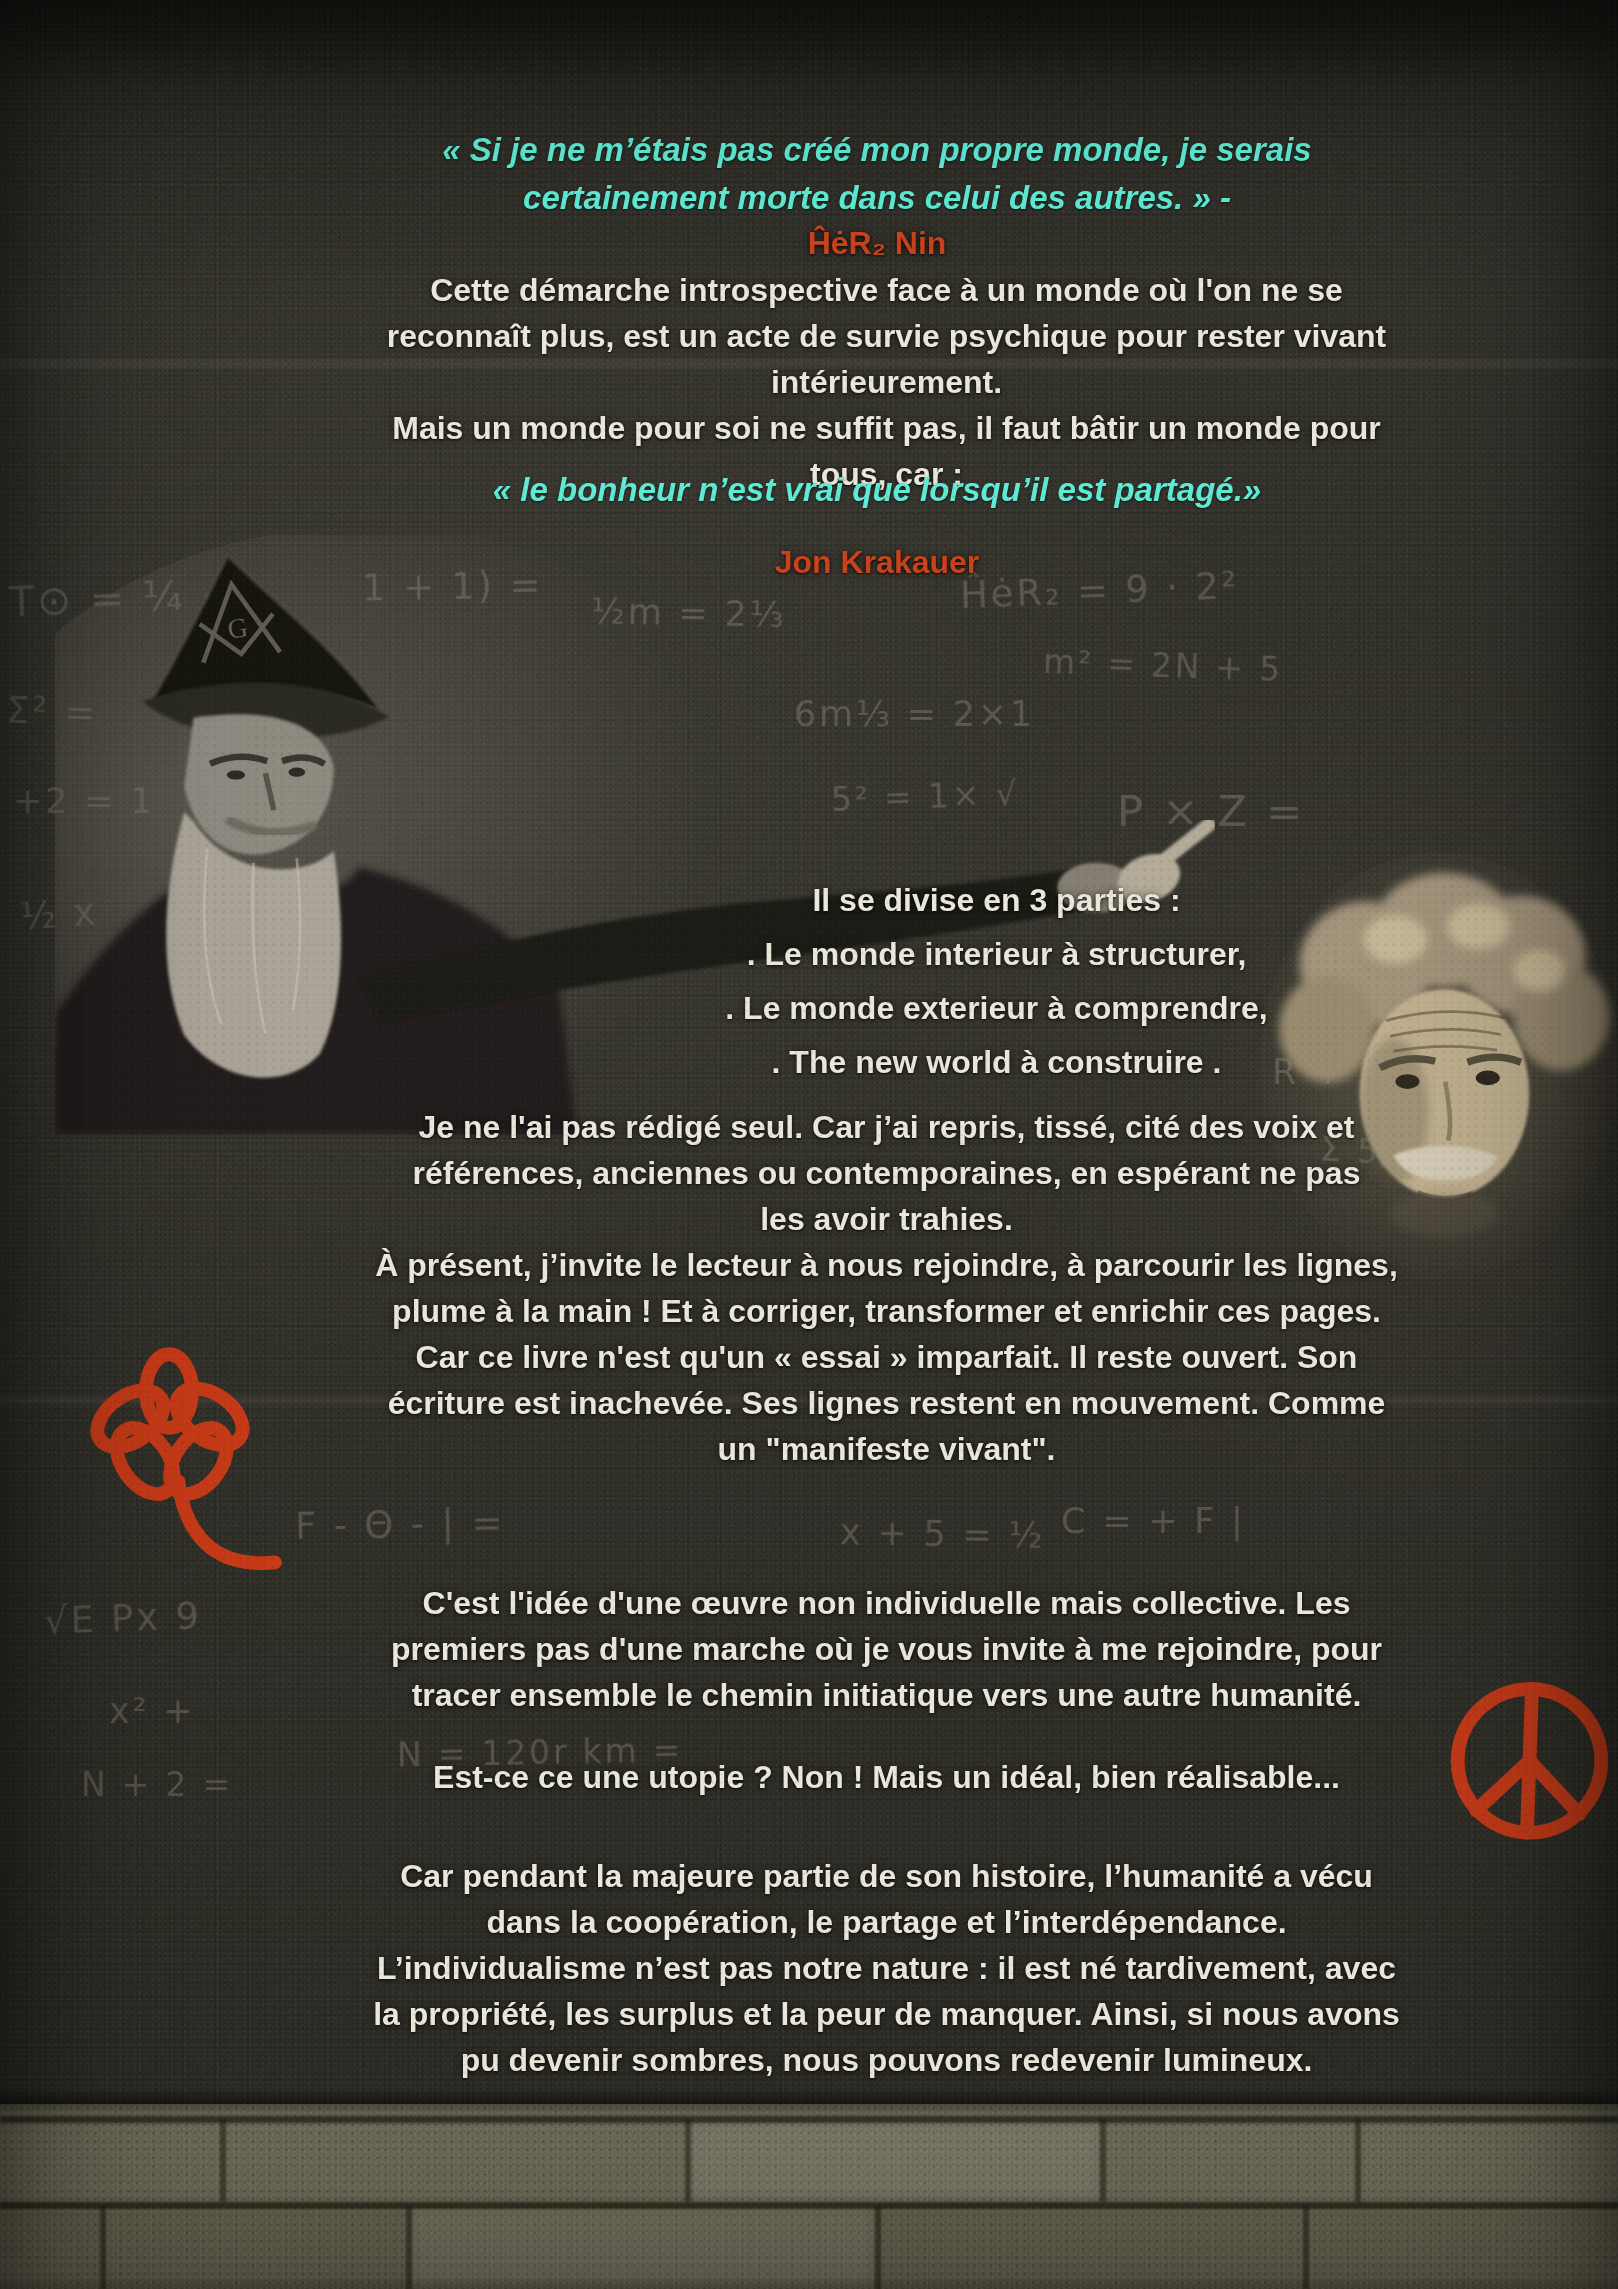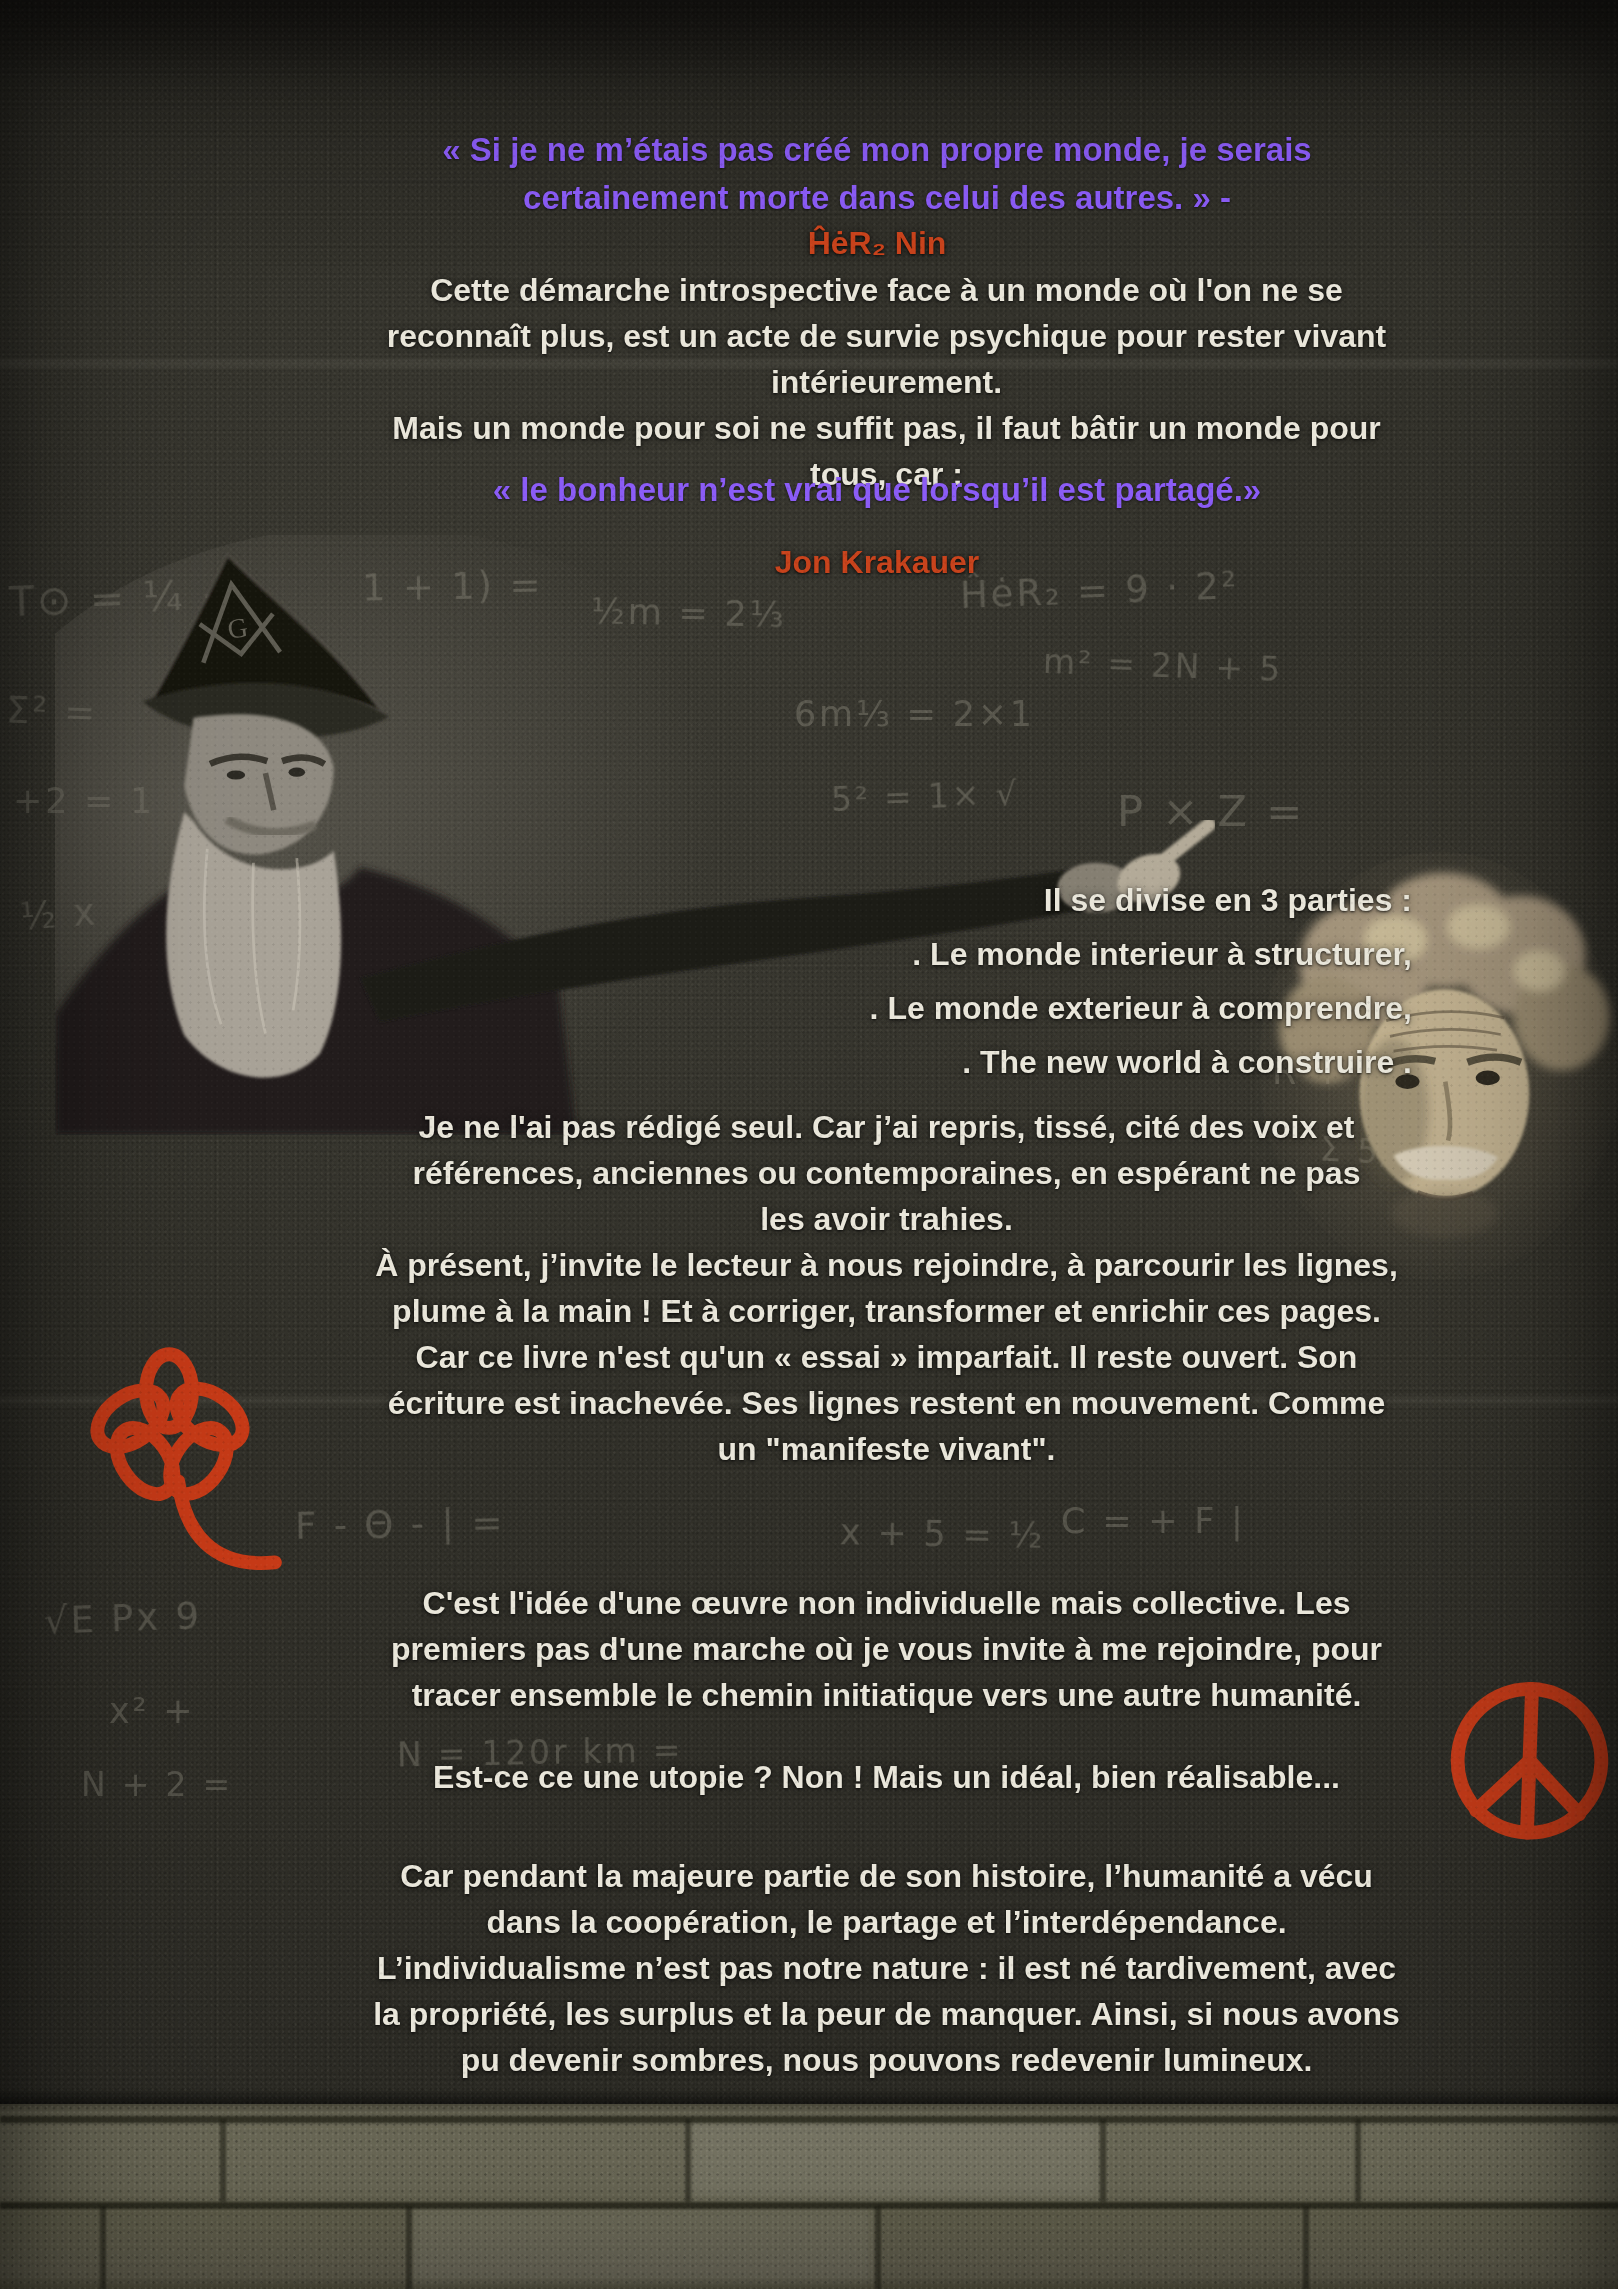"« Si je ne m’étais" .quote { color: #8b5cf6 -> #5eead4; font-style: none -> italic }
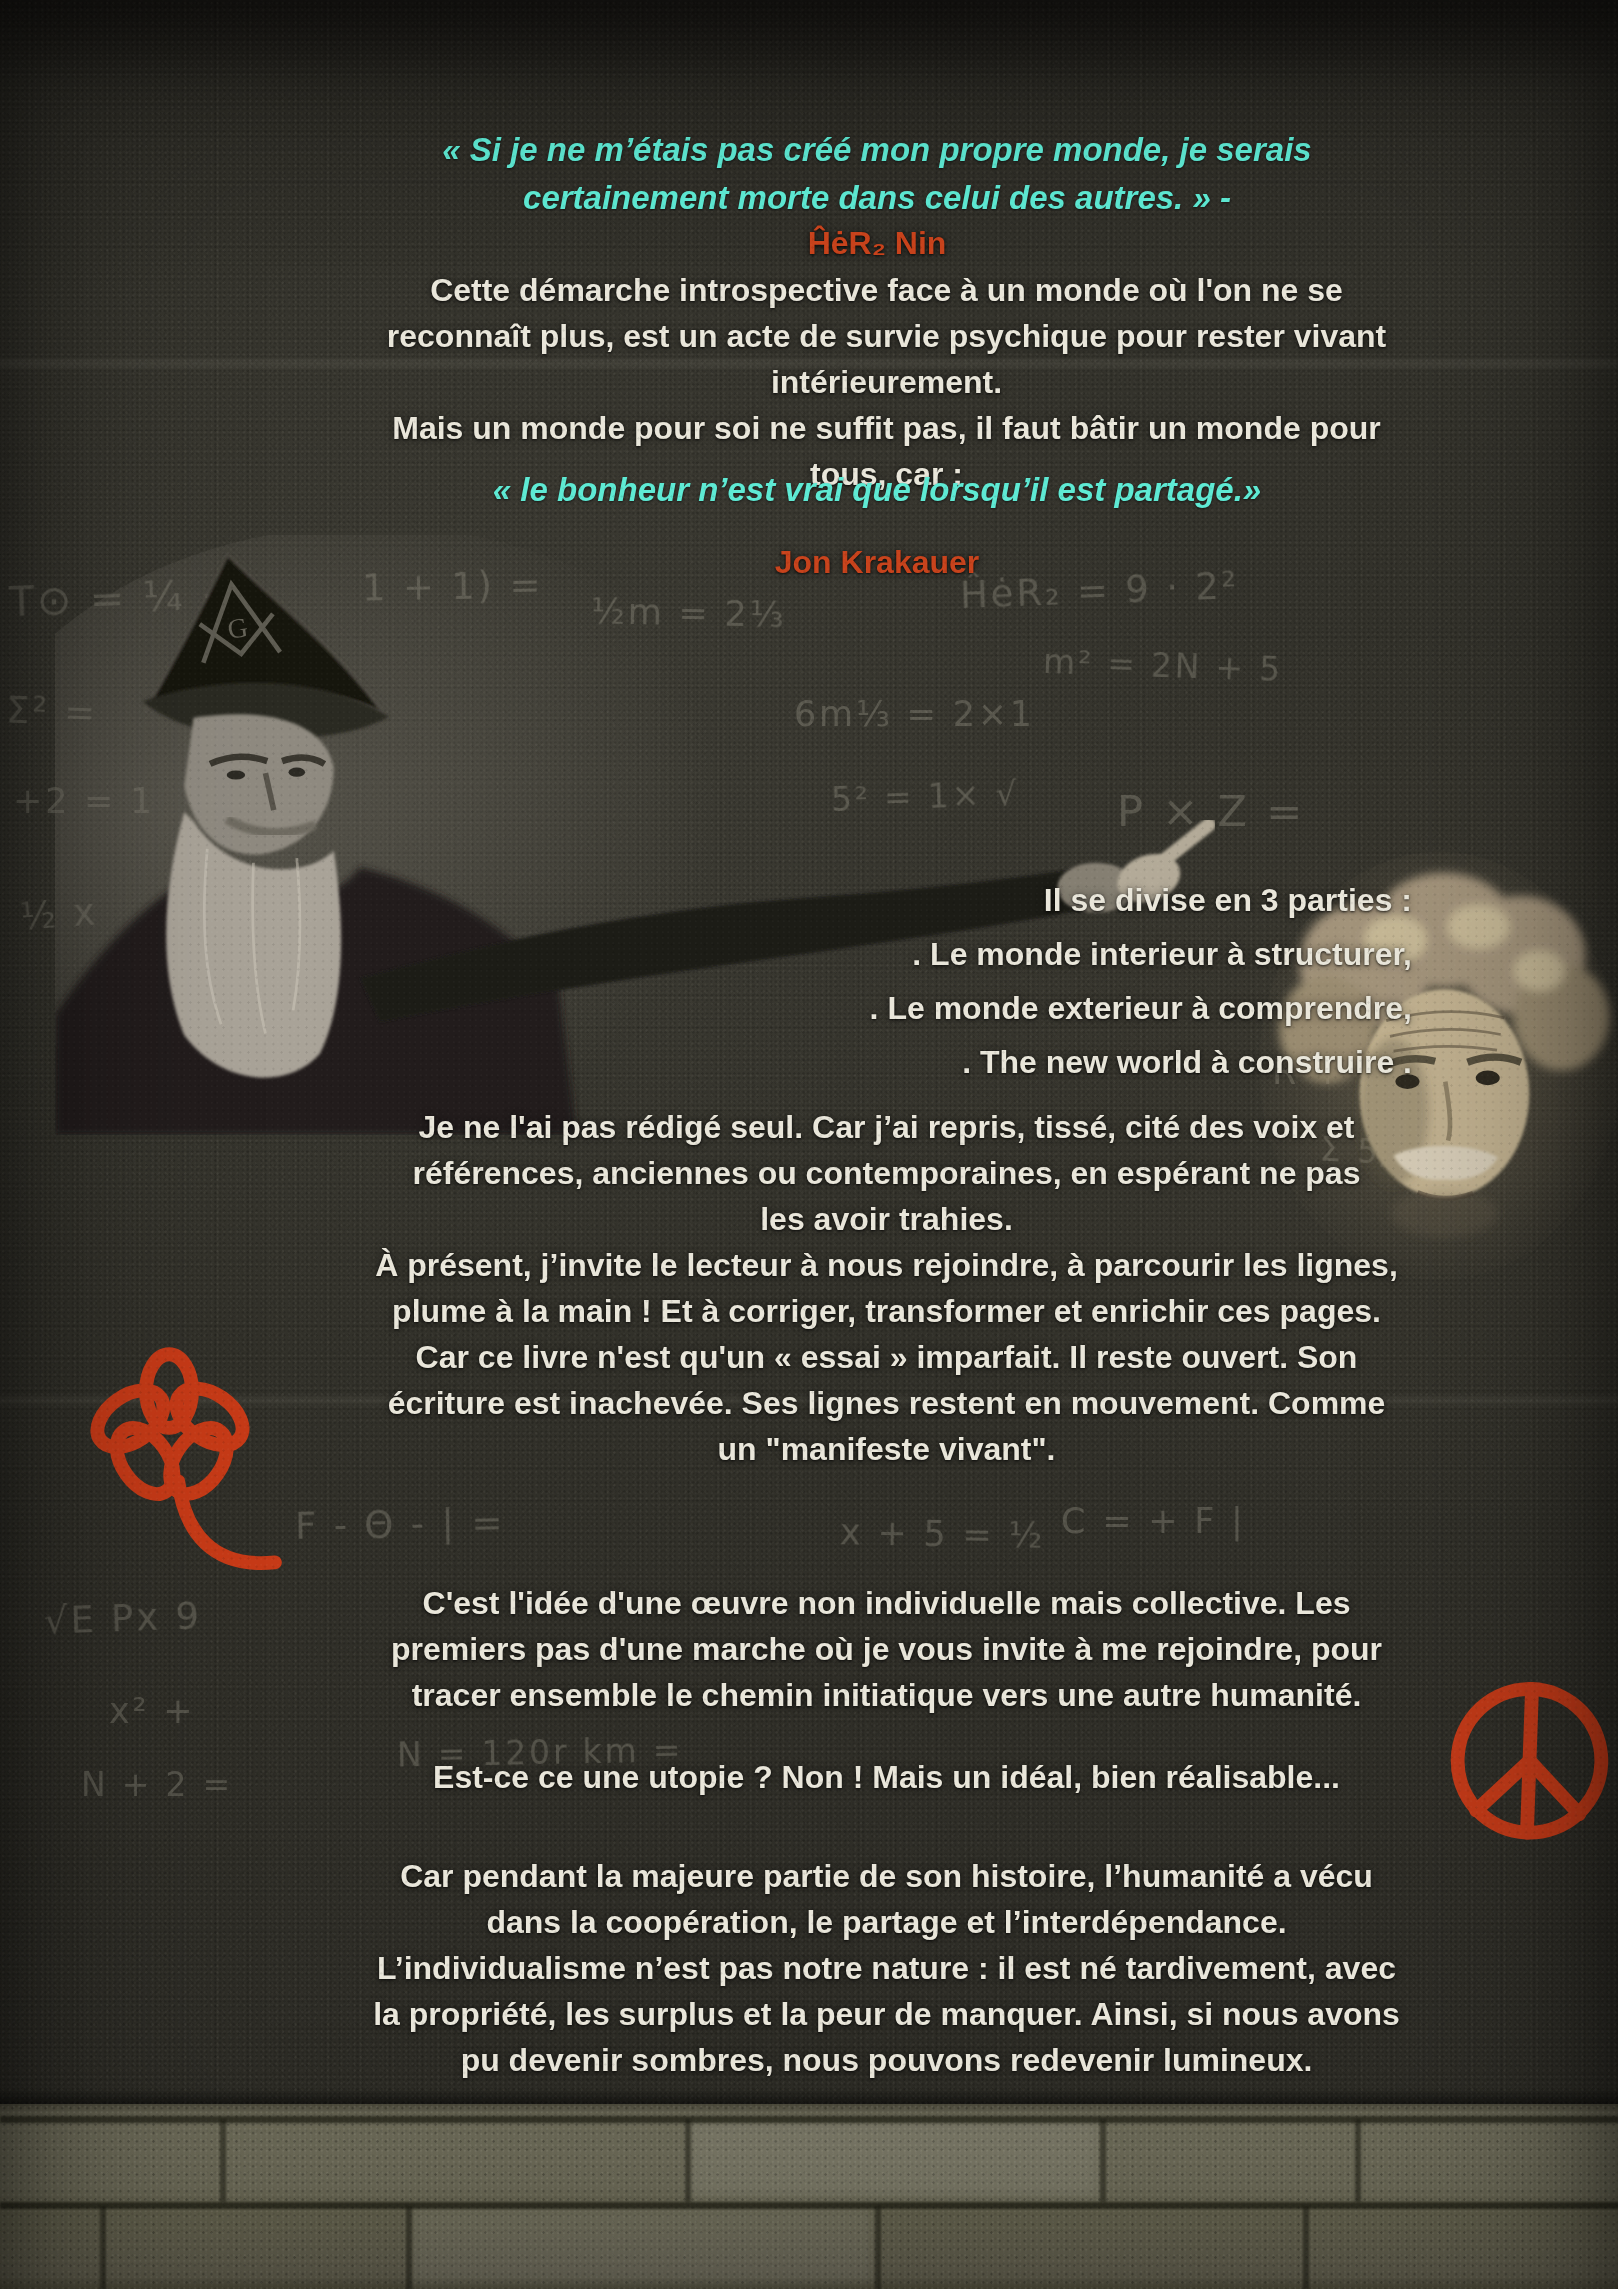"Il se divise en 3" .p-parties { text-align: right -> center }
